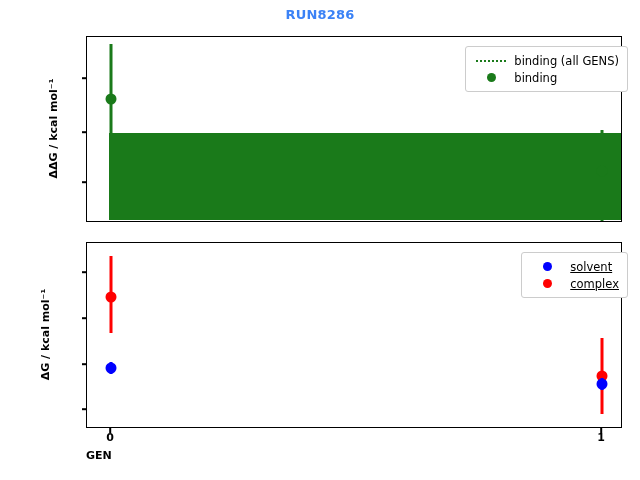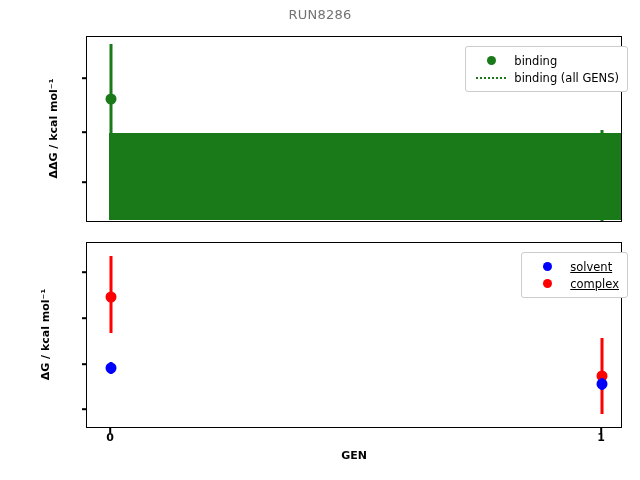"RUN8286" .title { color: #737373 -> #3b82f6; font-weight: normal -> bold }
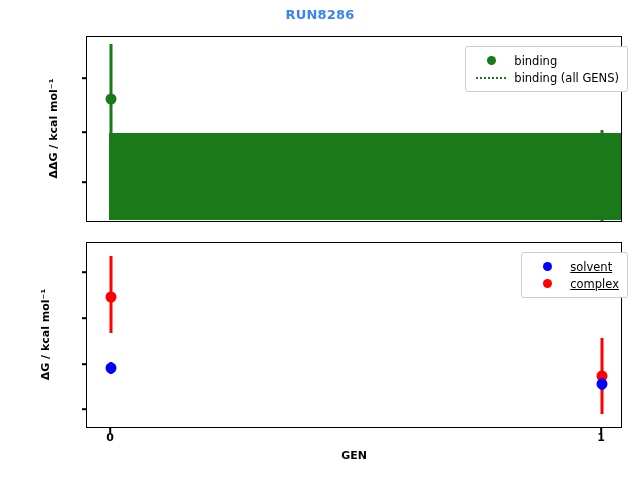"binding" div.legrow { order: before "binding (all GENS)" -> after "binding (all GENS)" }
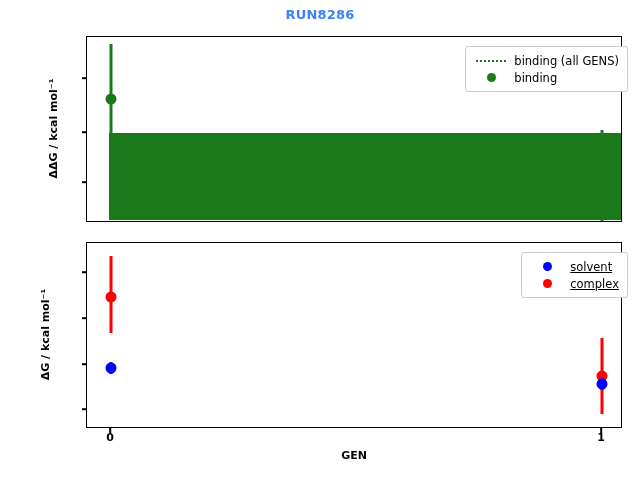"GEN" .xlabel { text-align: center -> left }
